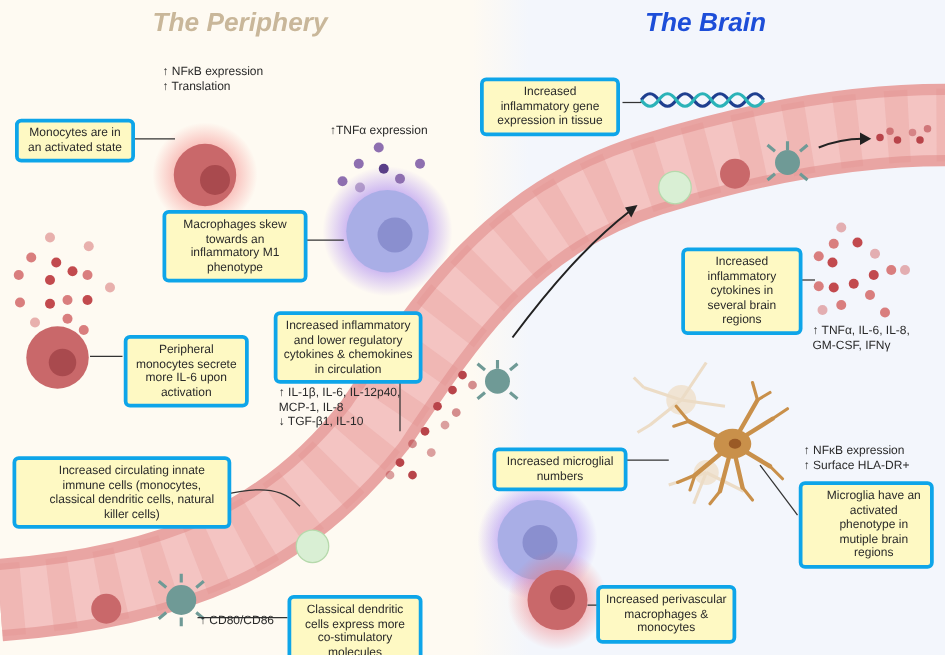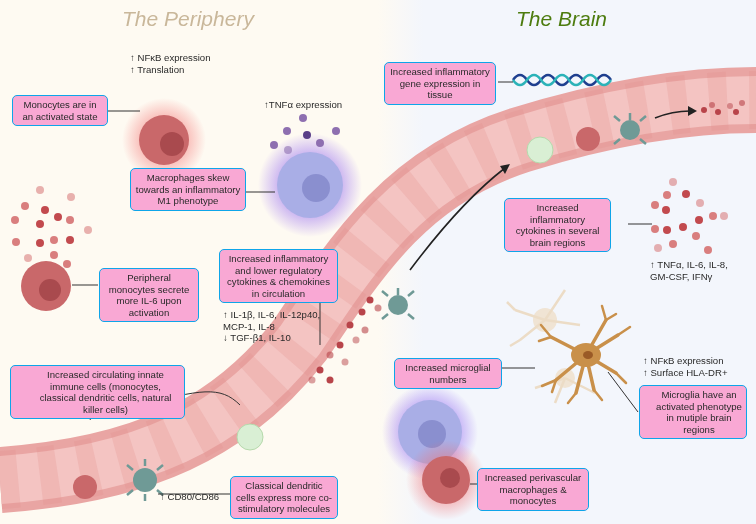"The Periphery" .title { font-weight: normal -> bold }
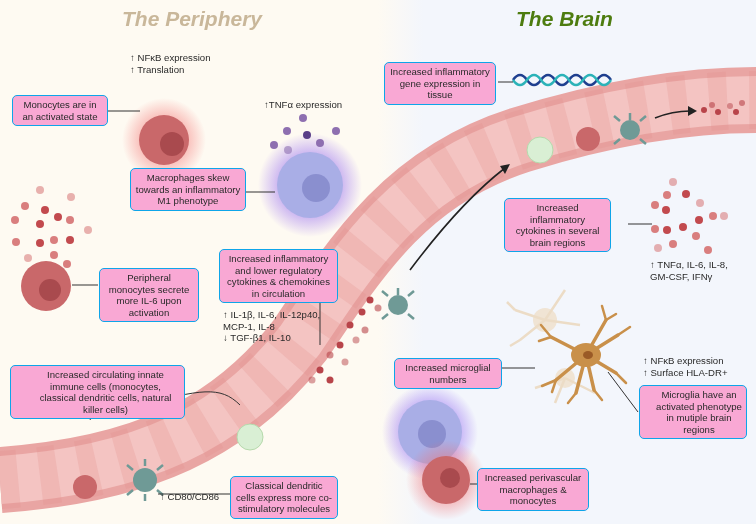"The Brain" div.title { color: #4d7c0f -> #1d4ed8 }
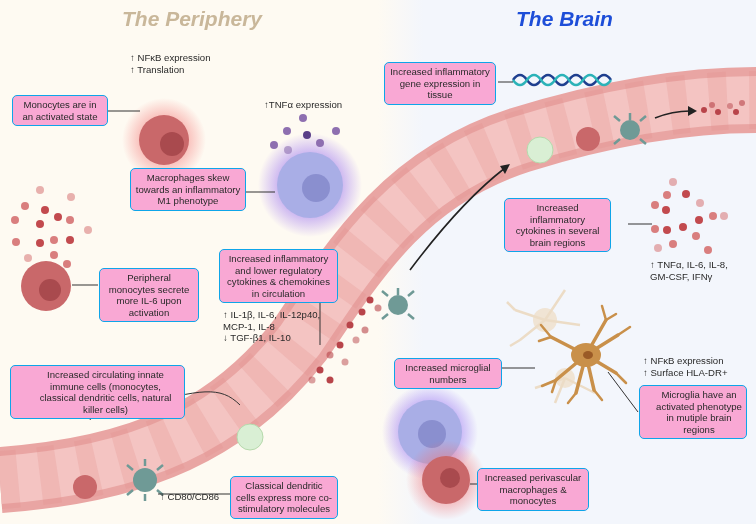"Increased inflammatory gene expression" .box { background: #f9a8d4 -> #fef9c3; border: 1px solid #0ea5e9 -> 3px solid #0ea5e9 }
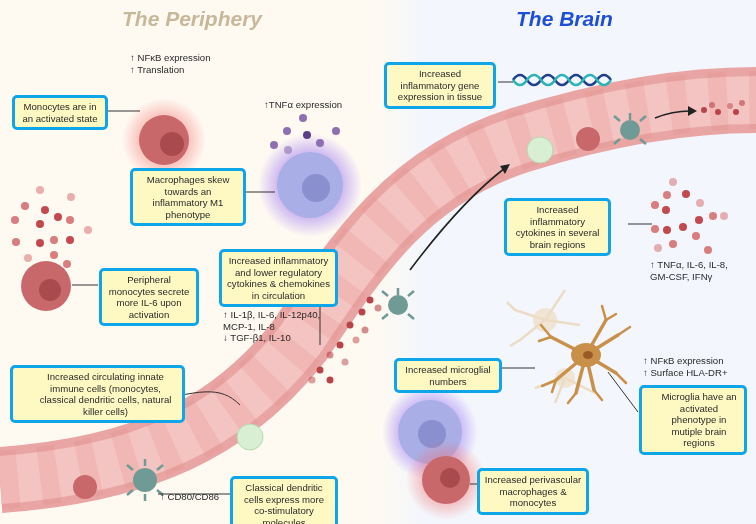"Increased inflammatory cytokines in" div.box { left: 504px -> 545px; width: 107px -> 97px }
